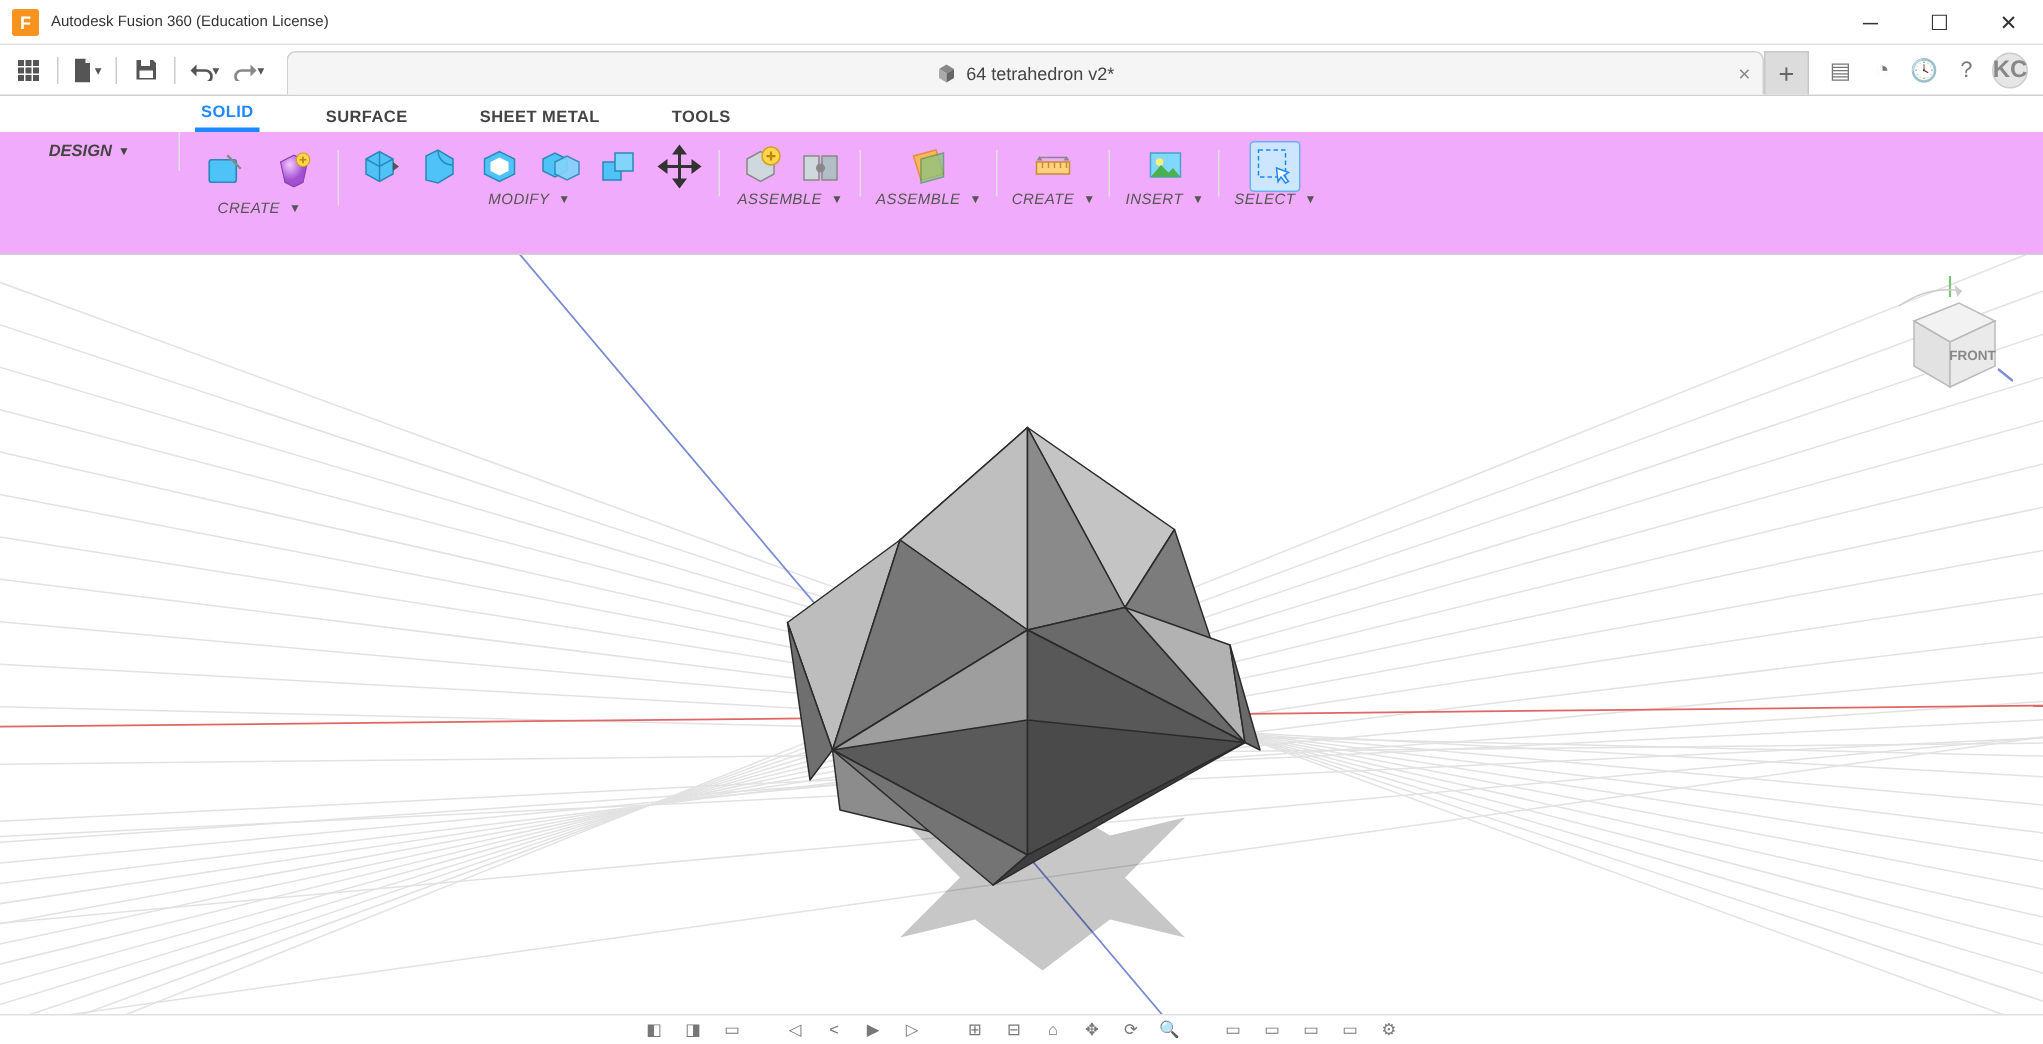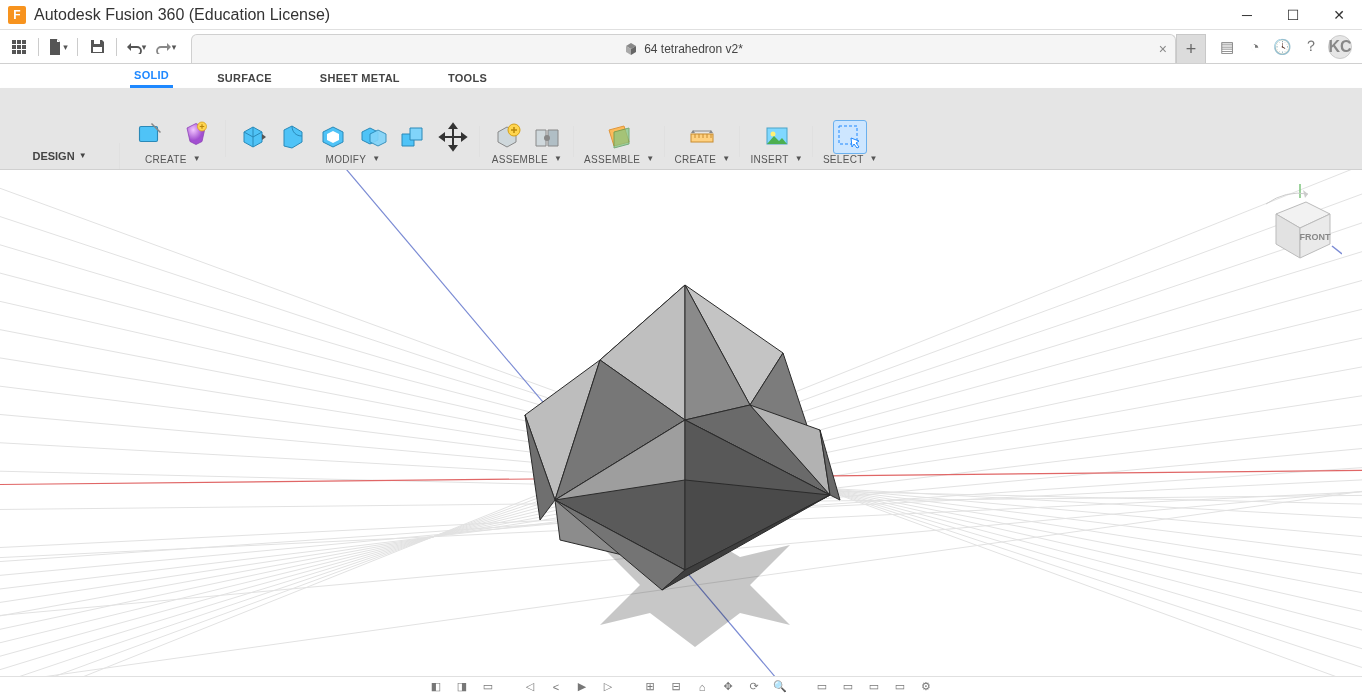"Autodesk Fusion 360 (Education License)" .titlebar .title { font-size: 16px -> 10px }
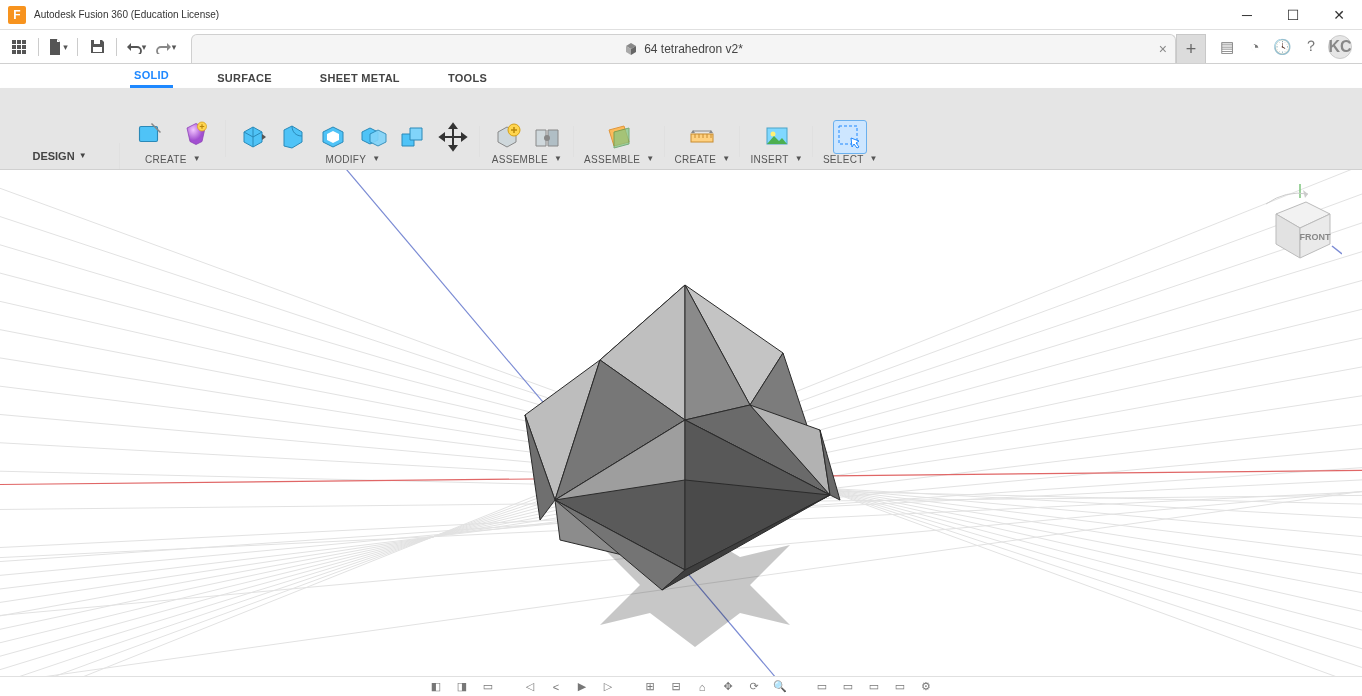"DESIGN" .ribbon { align-items: flex-end -> flex-start; background: #e5e5e5 -> #f0abfc; font-style: none -> italic }
